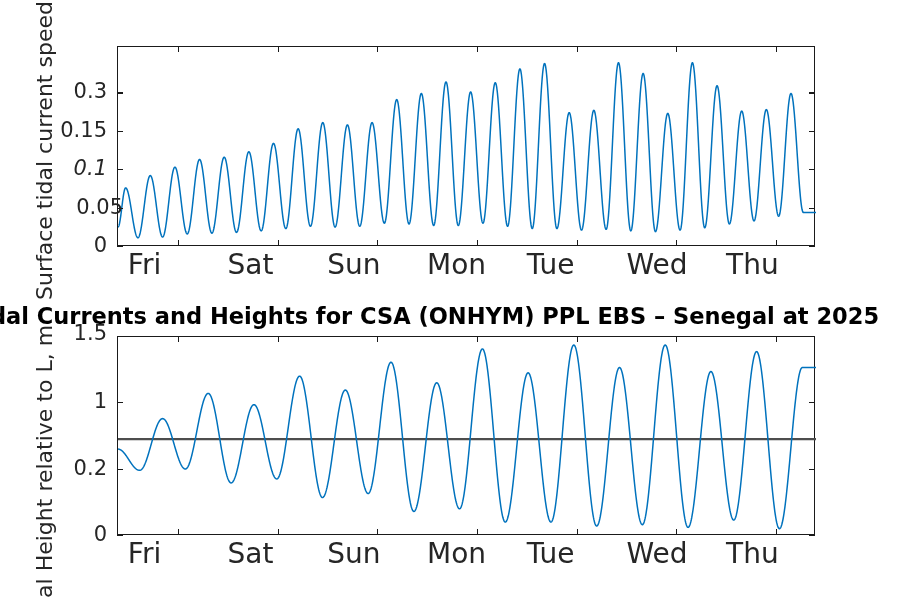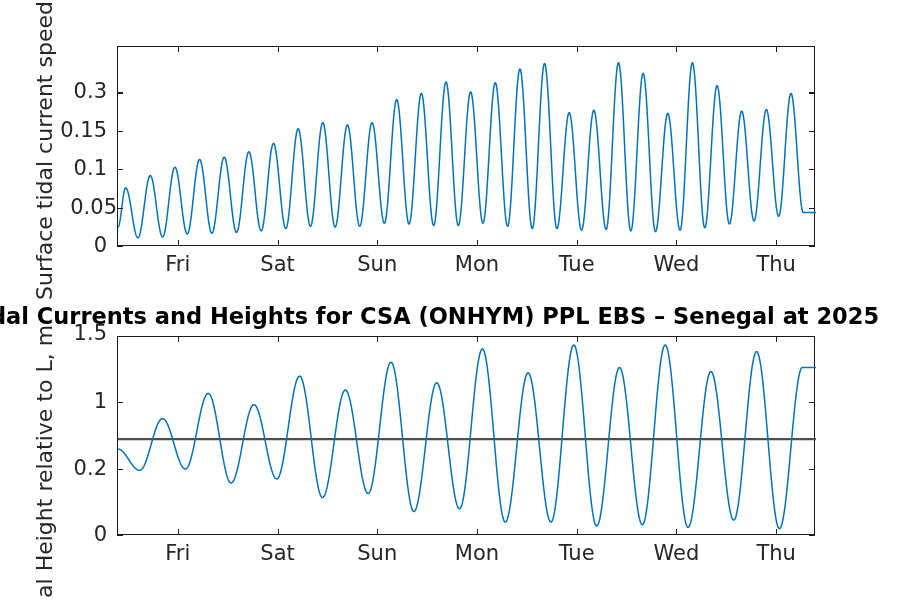"0.1" div.ytick-label { font-style: none -> italic }
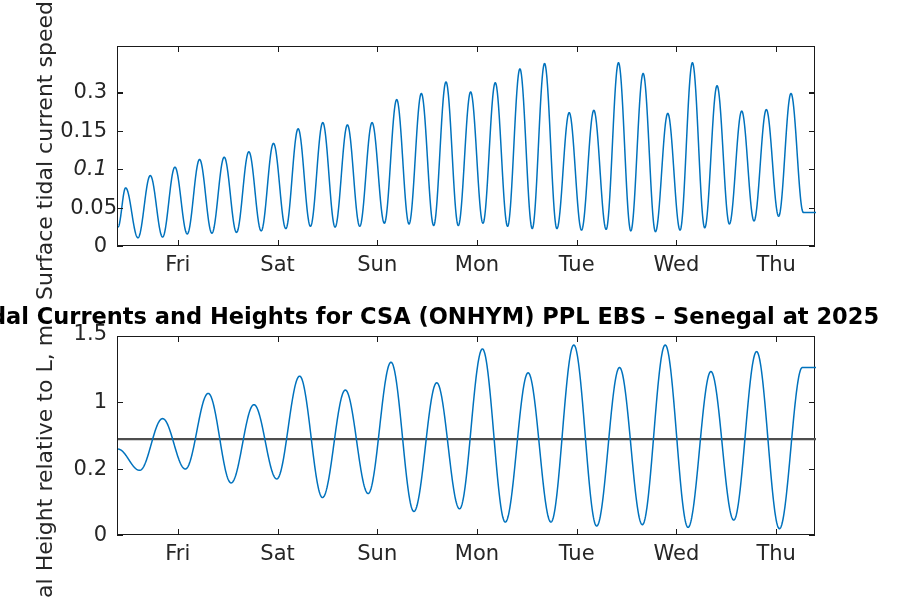"0.05" div.ytick-label { left: 17px -> 23px }
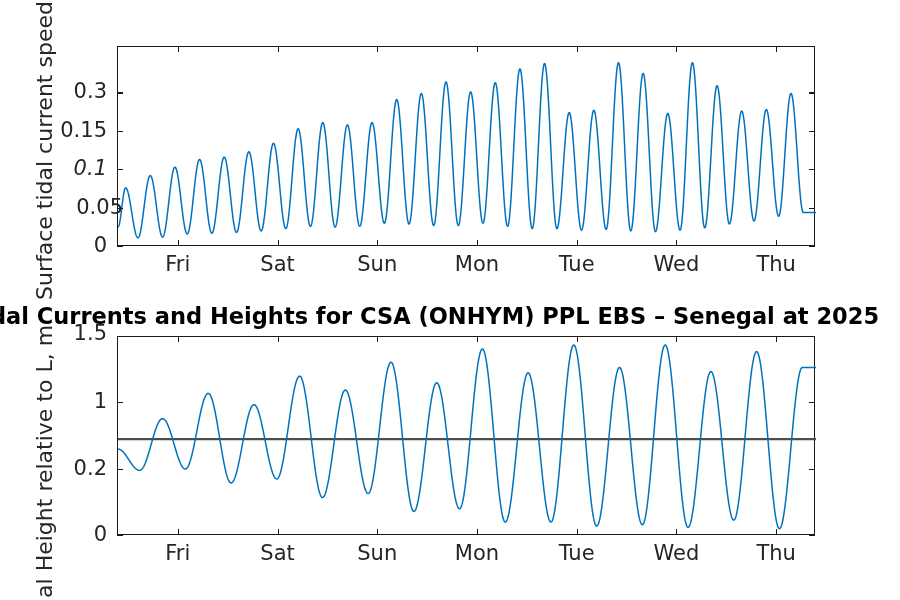"Fri" .xtick-label { font-size: 21px -> 28px; text-align: center -> none }
